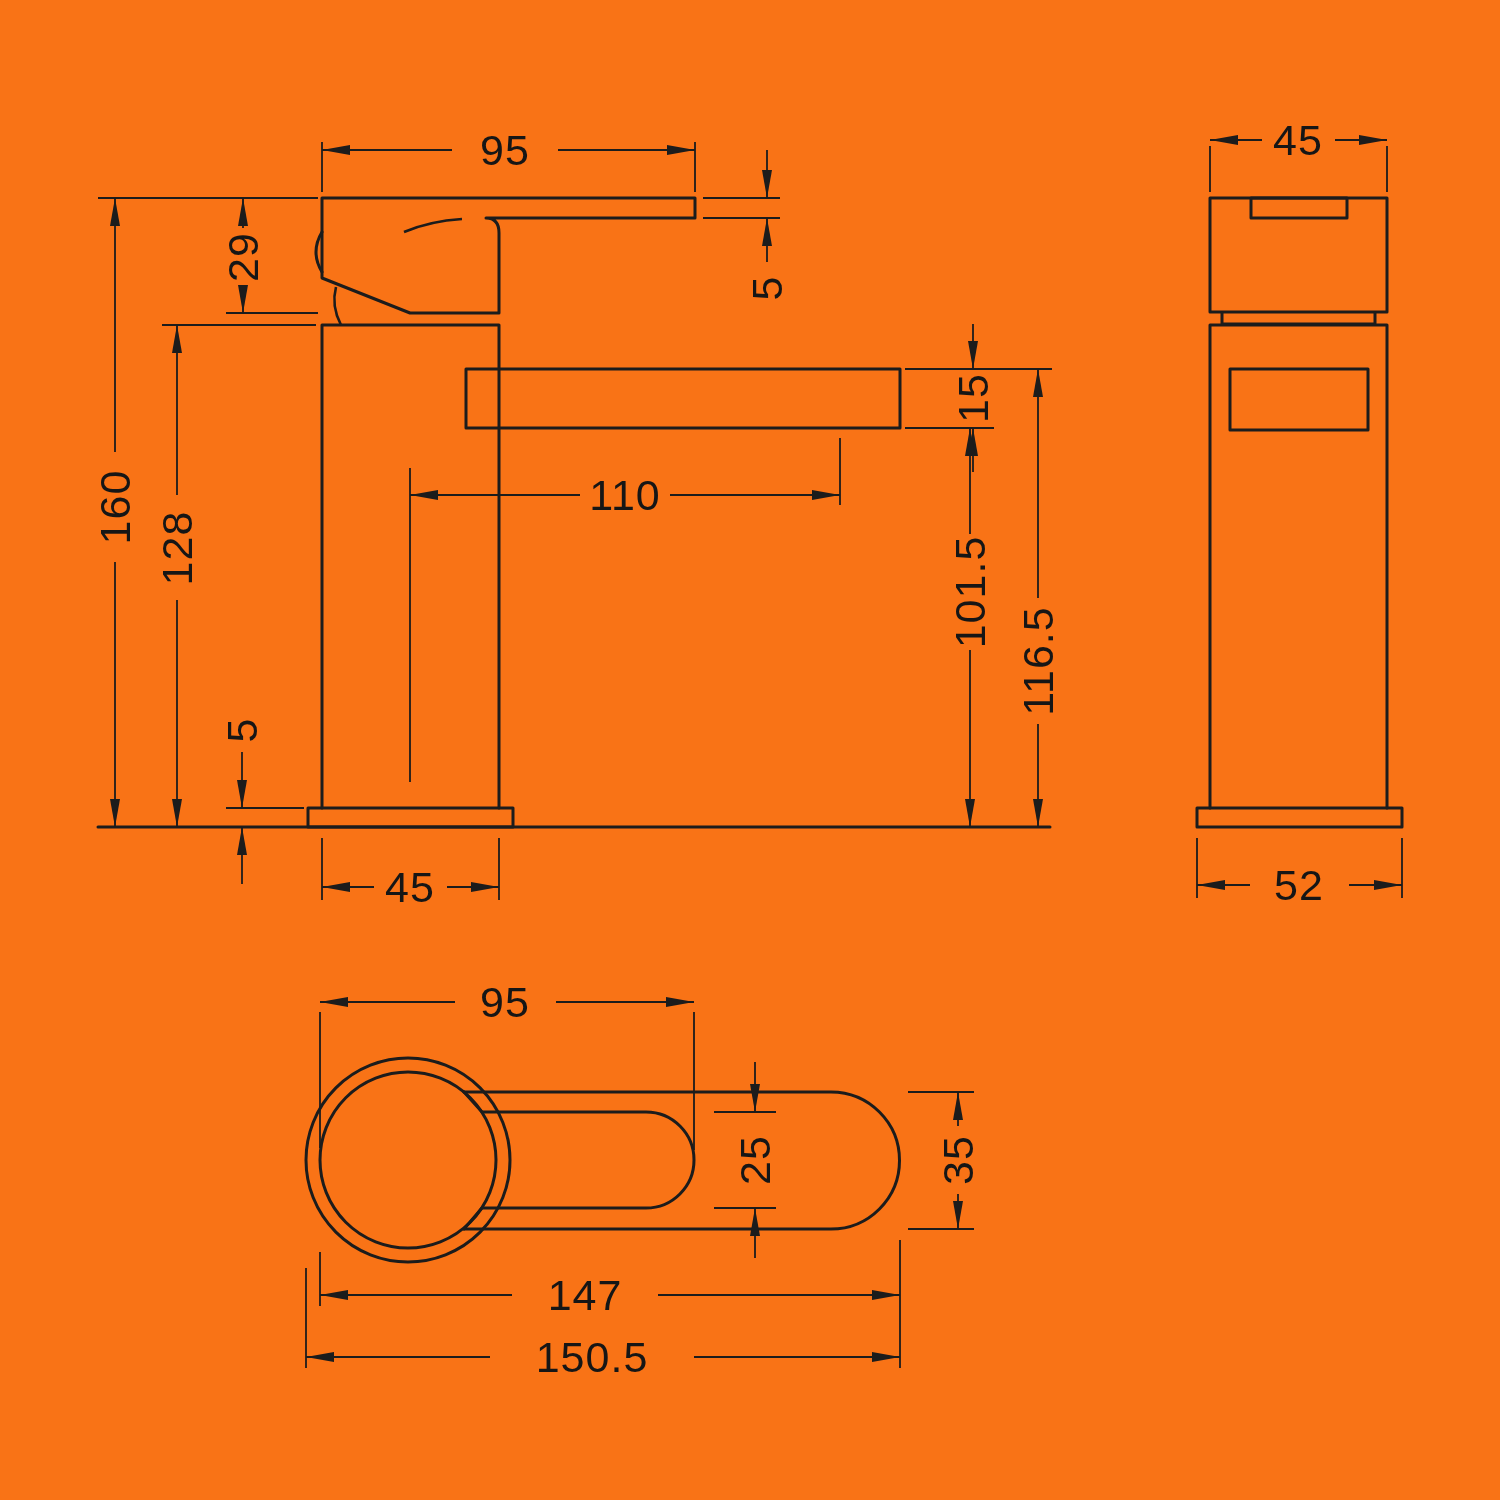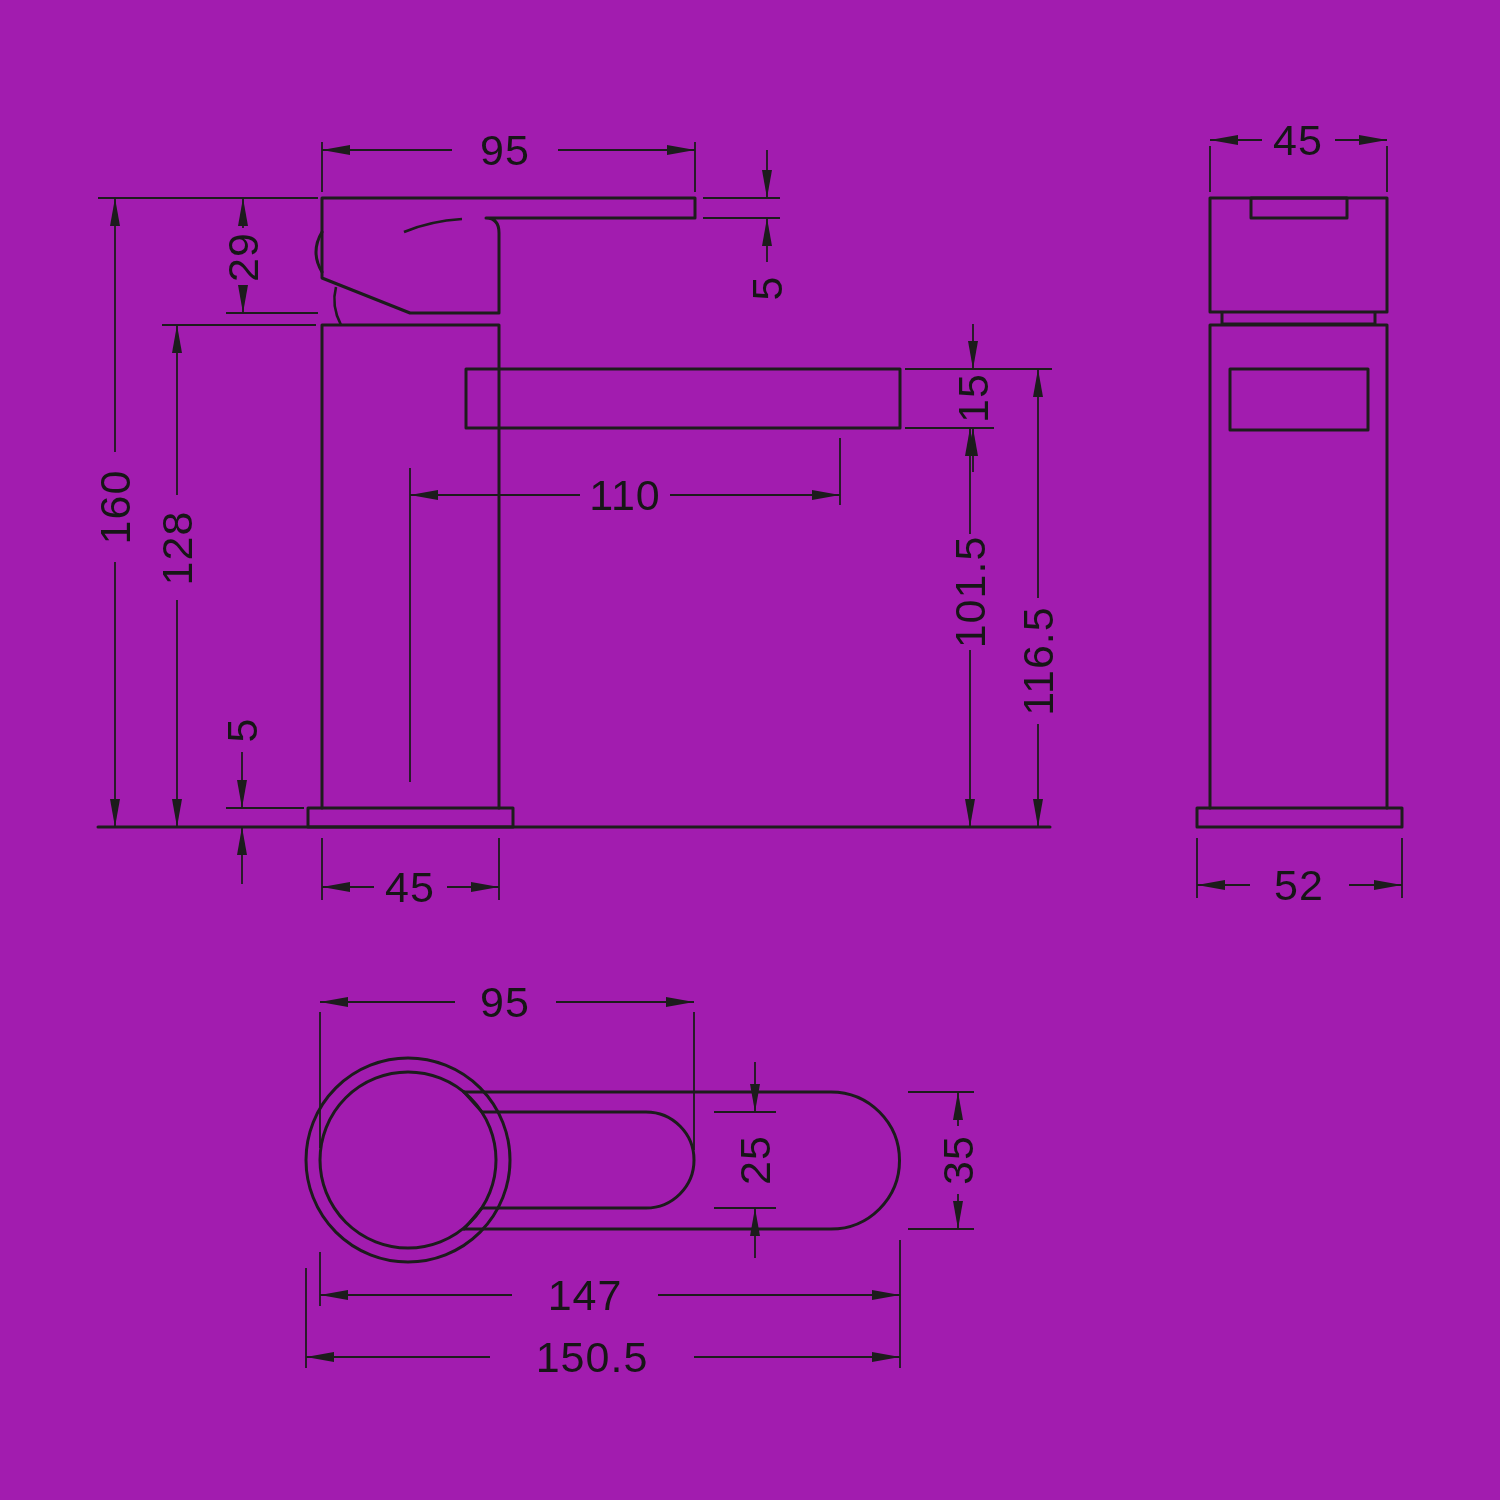"95" .stage { background: #a21caf -> #f97316 }
